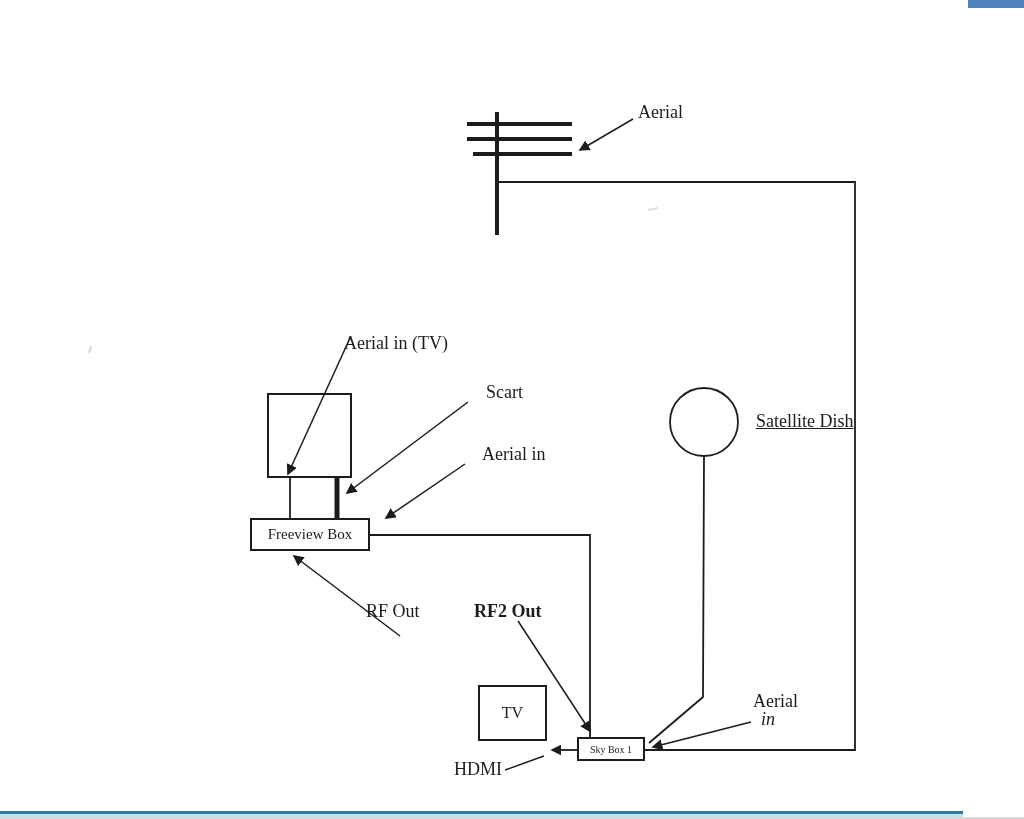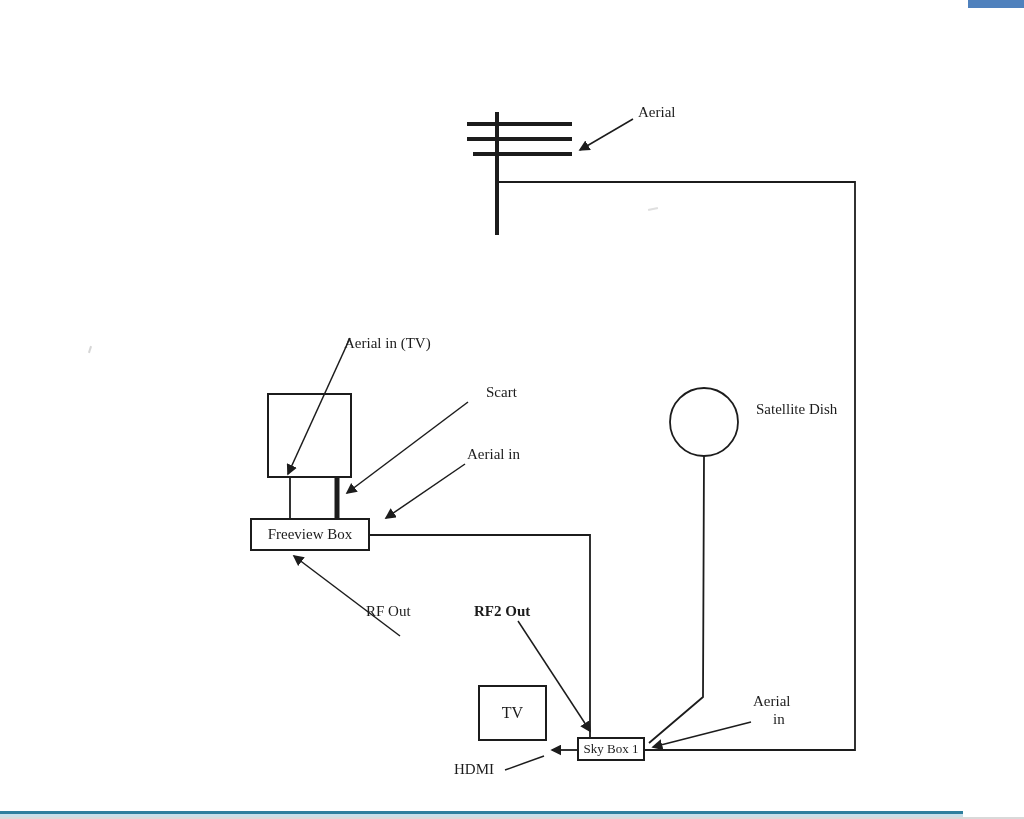"Aerial" .label { font-size: 15px -> 18px }
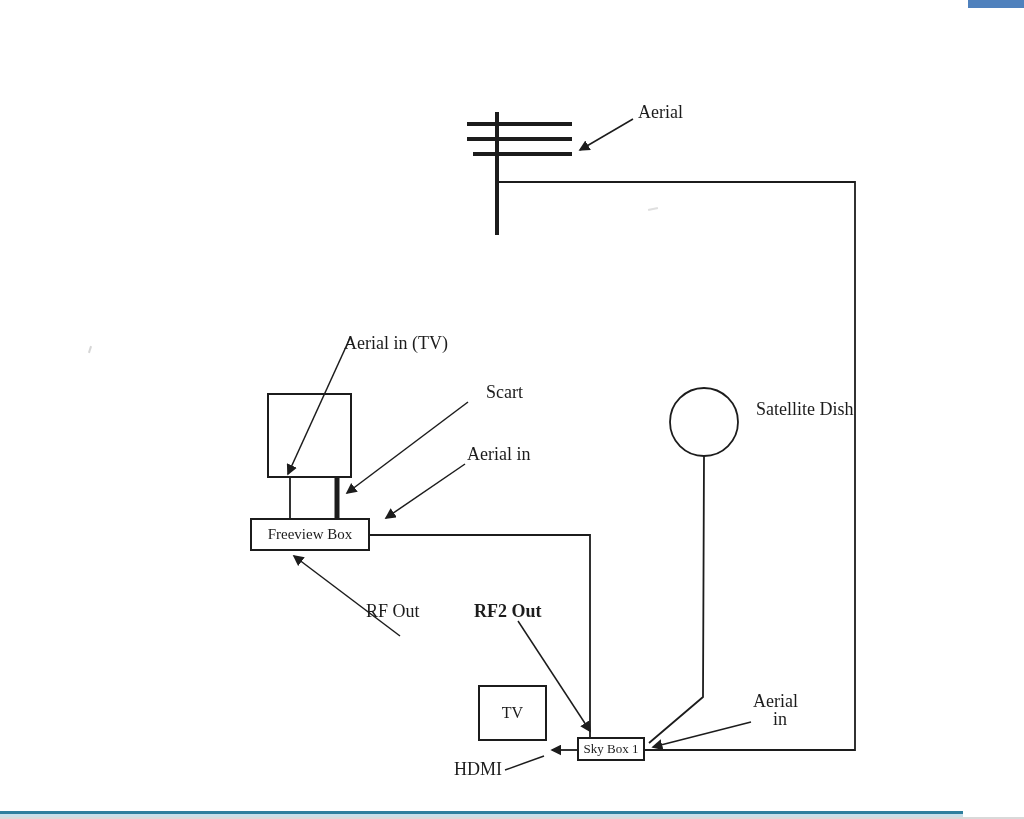"Satellite Dish" div.label { text-decoration: none -> underline; top: 400px -> 412px }
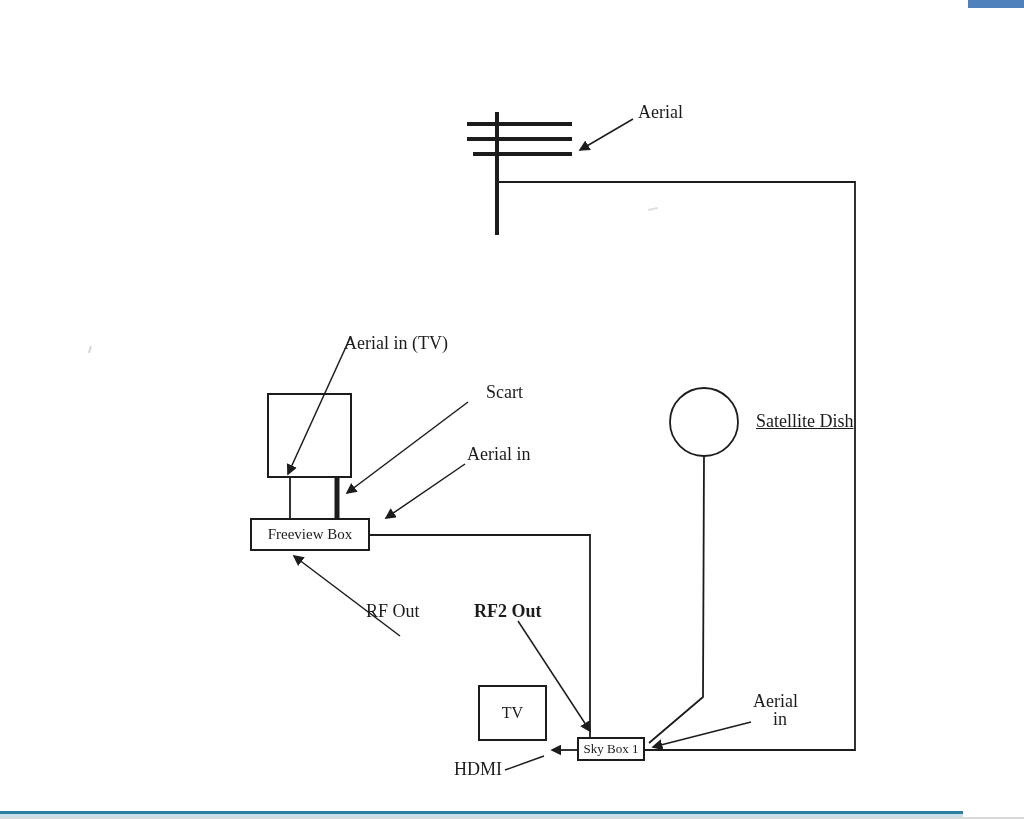"Aerial in" div.label { left: 467px -> 482px }
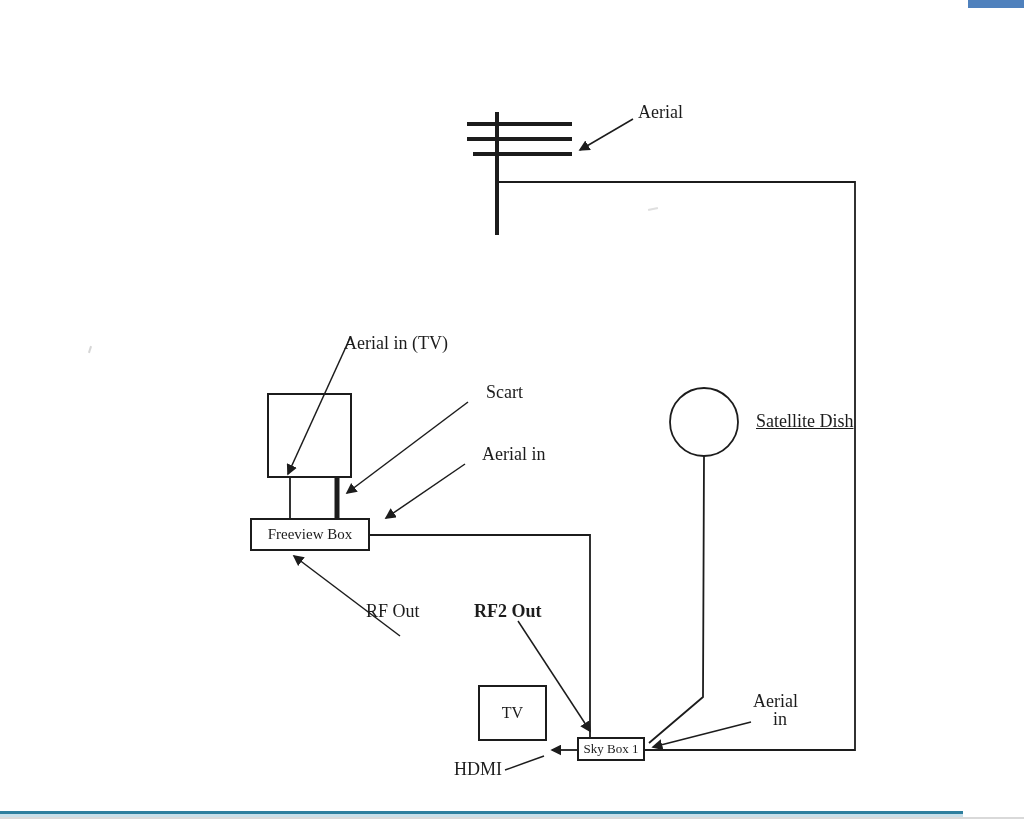"in" span { font-style: none -> italic; margin-left: 20px -> 8px }
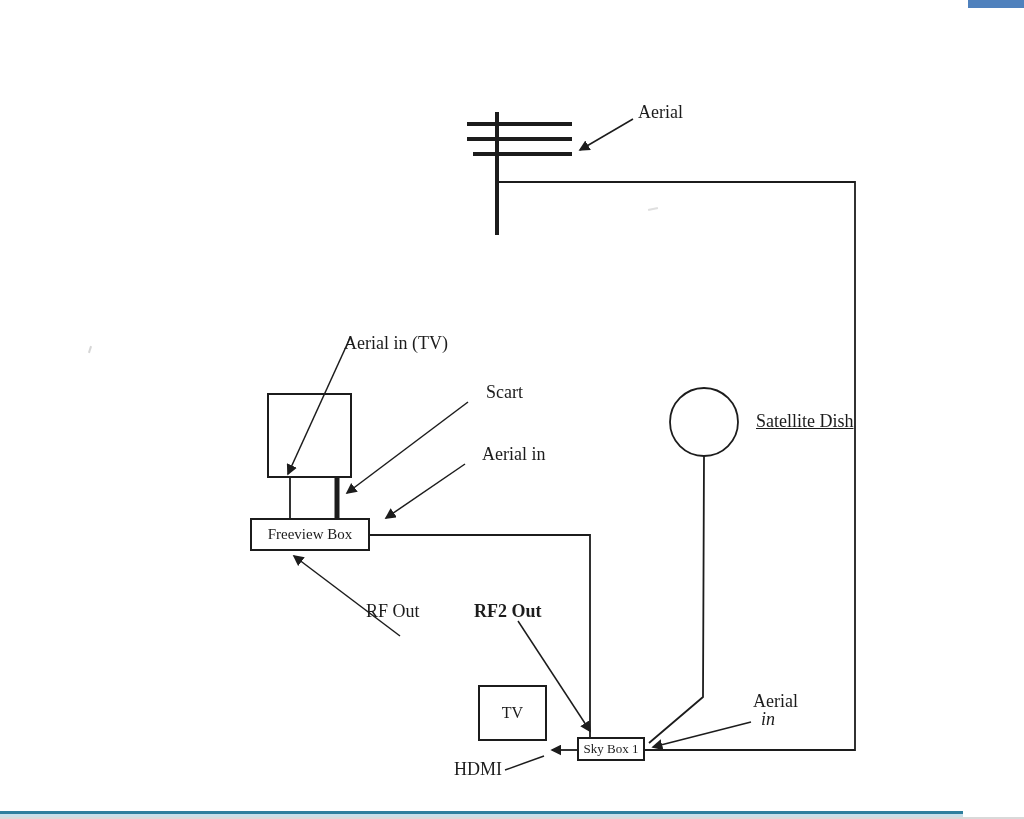"Sky Box 1" #sky-box .box-label { font-size: 13px -> 10px }
